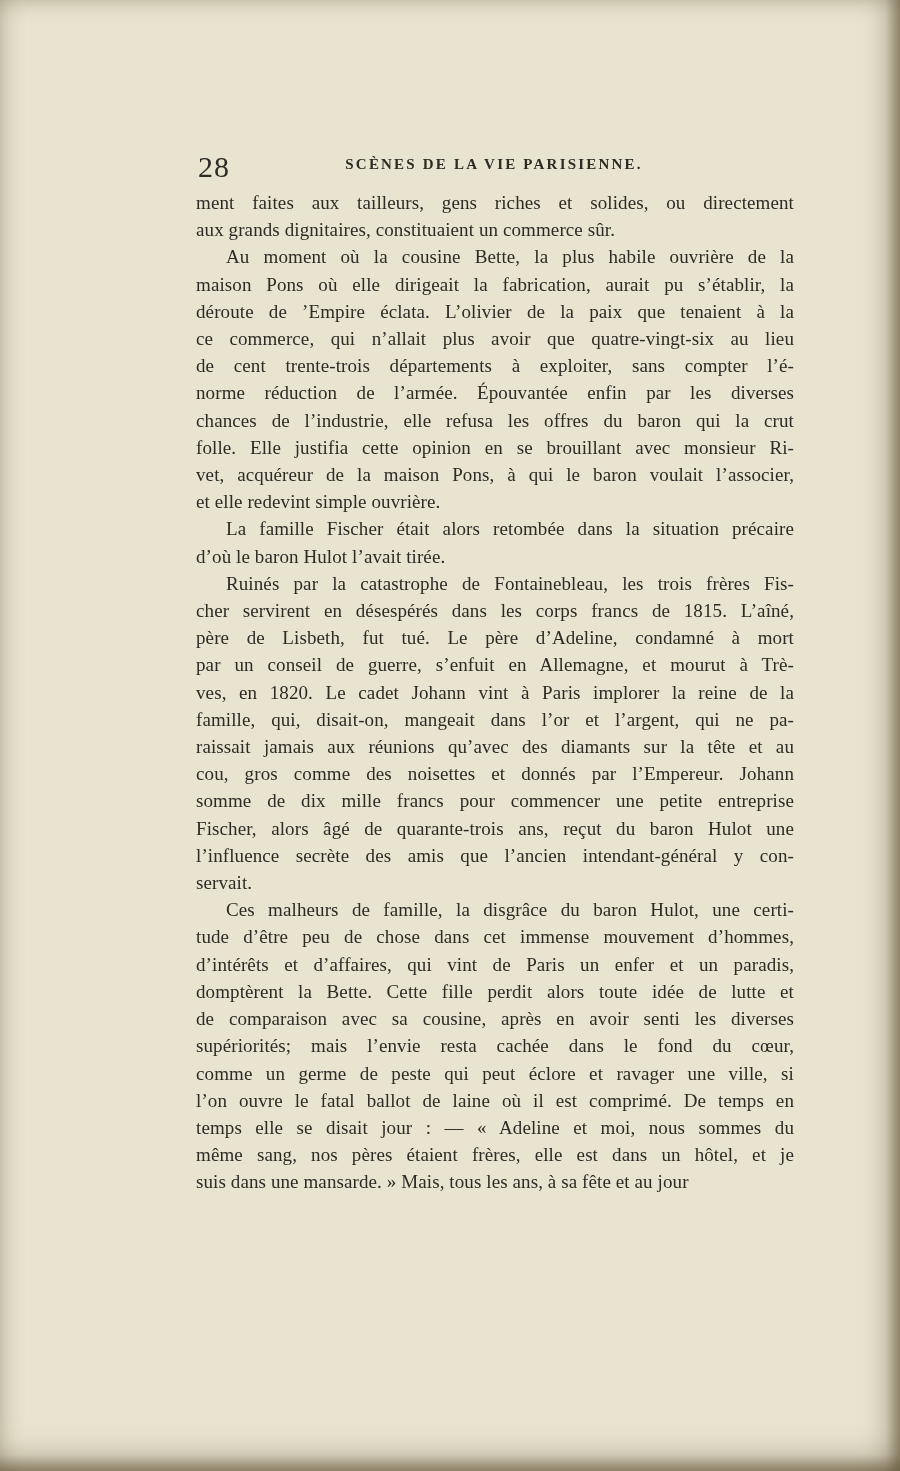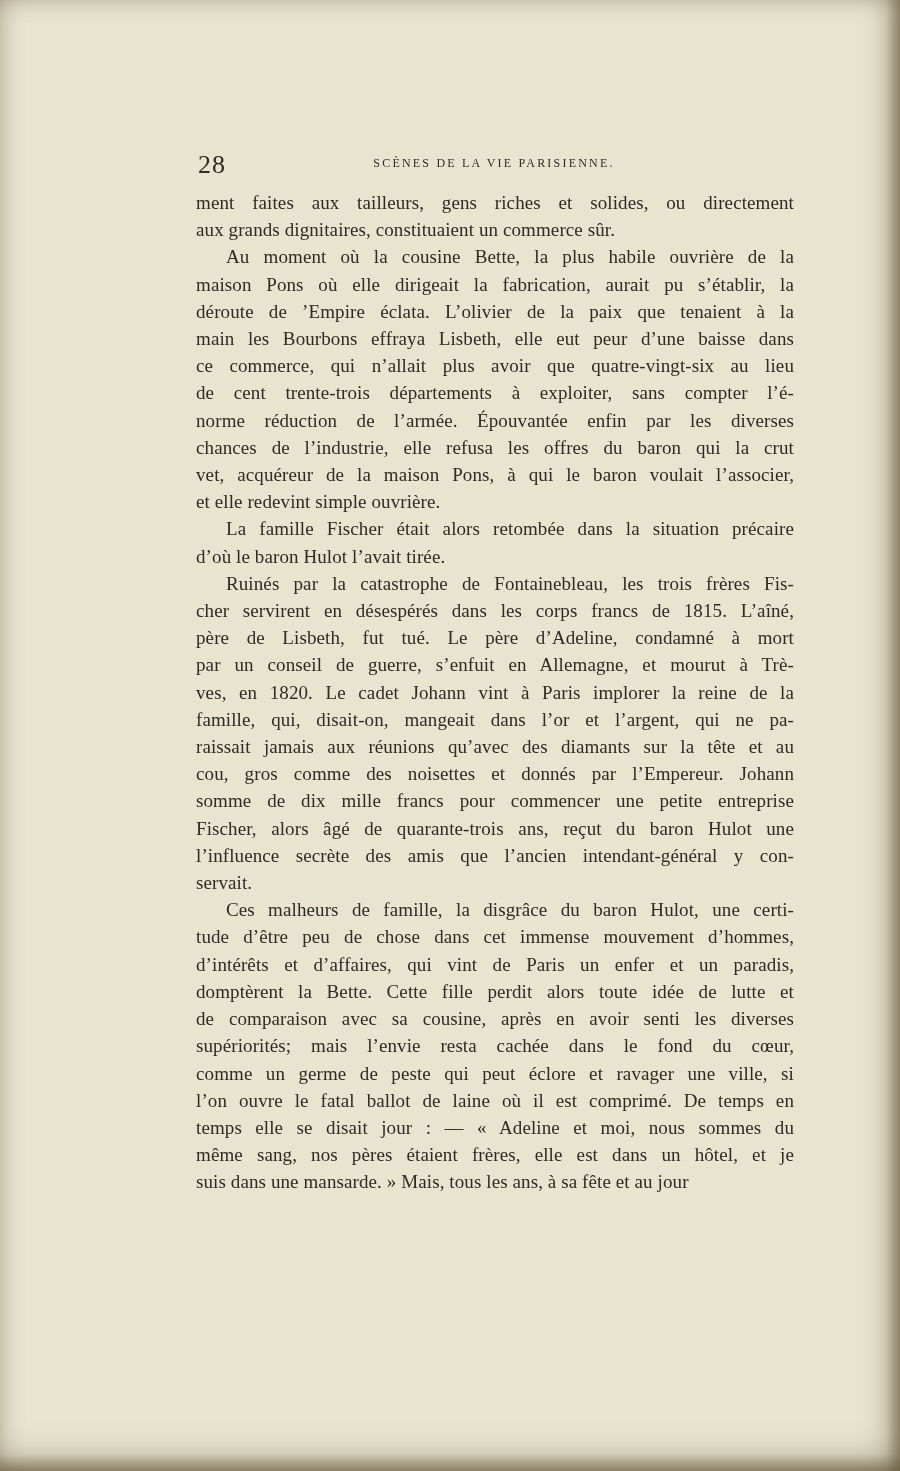"28" .page-number { font-size: 26px -> 30px }
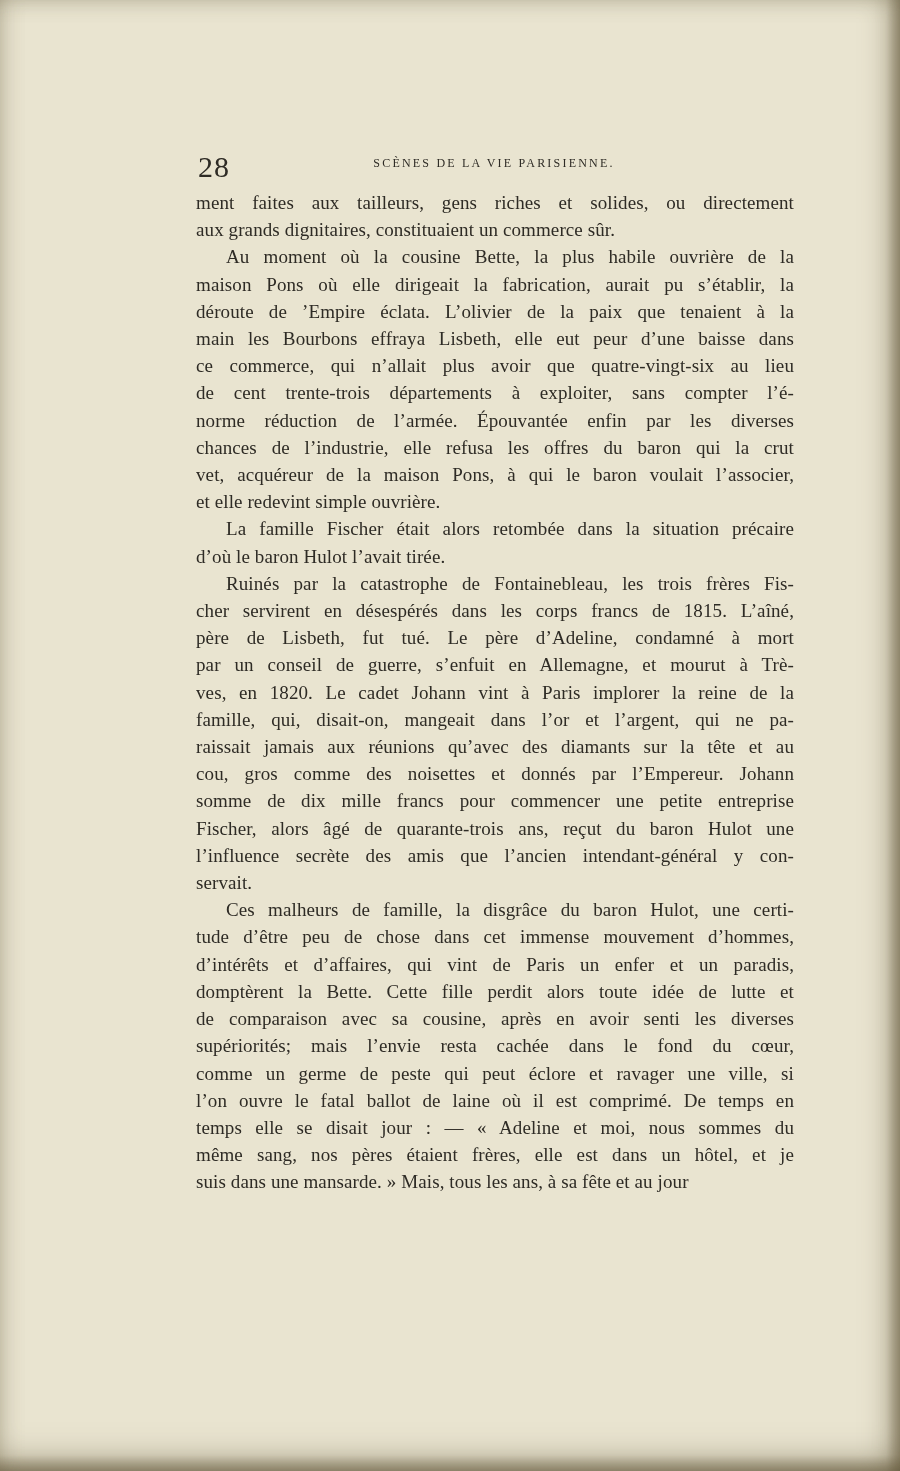"SCÈNES DE LA VIE PARISIENNE." .head-title { font-size: 12px -> 15px; font-weight: none -> bold }
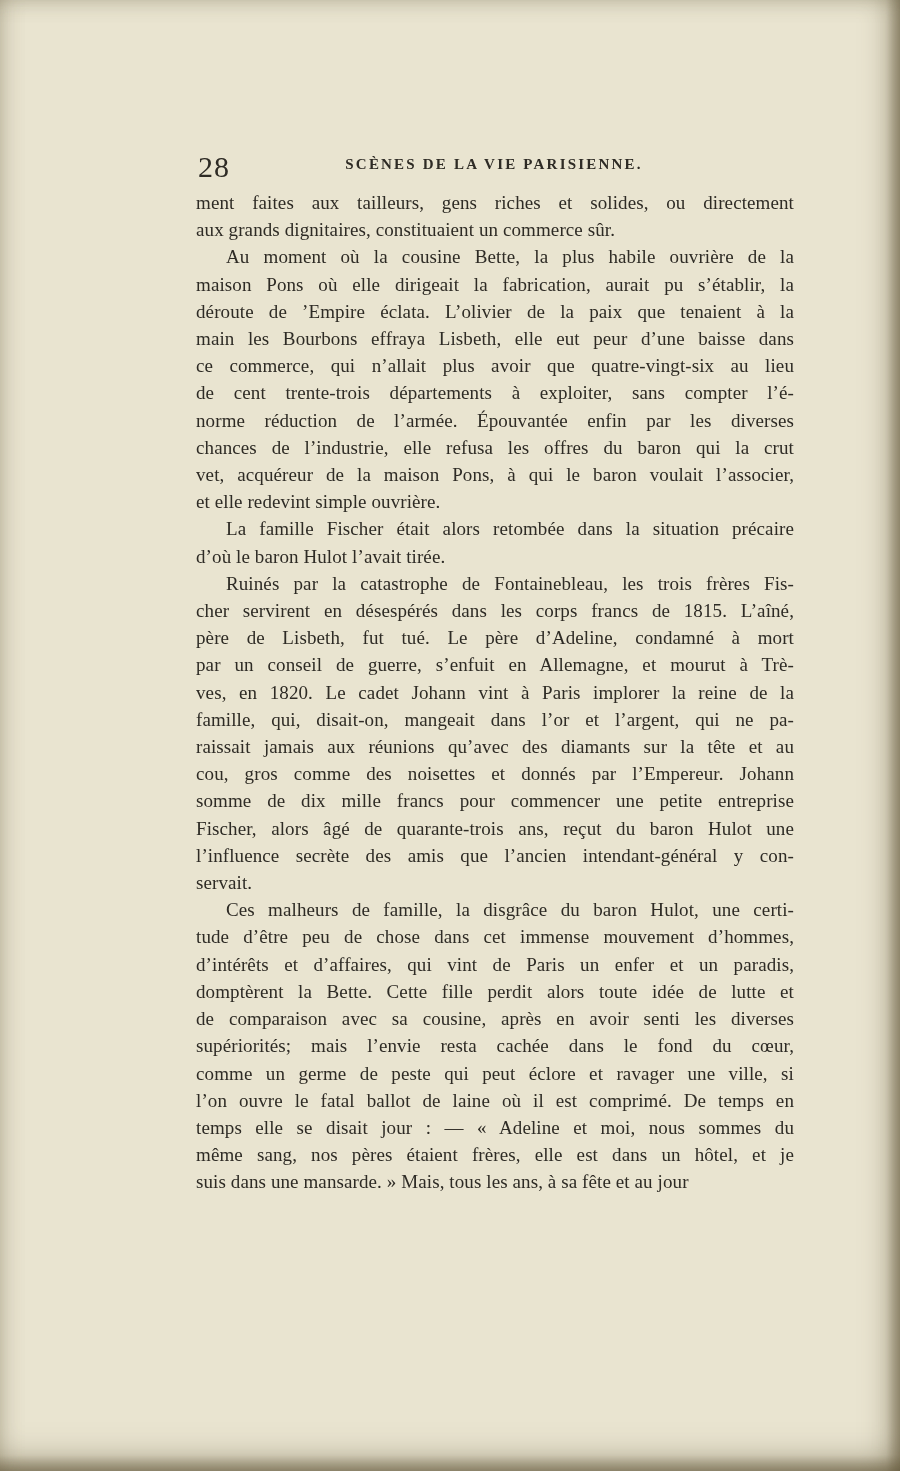"main les Bourbons effraya Lisbeth," div.line { html: <div>main les Bourbons effraya Lisbeth, elle eut peur d’une baisse dans</div> -> none }
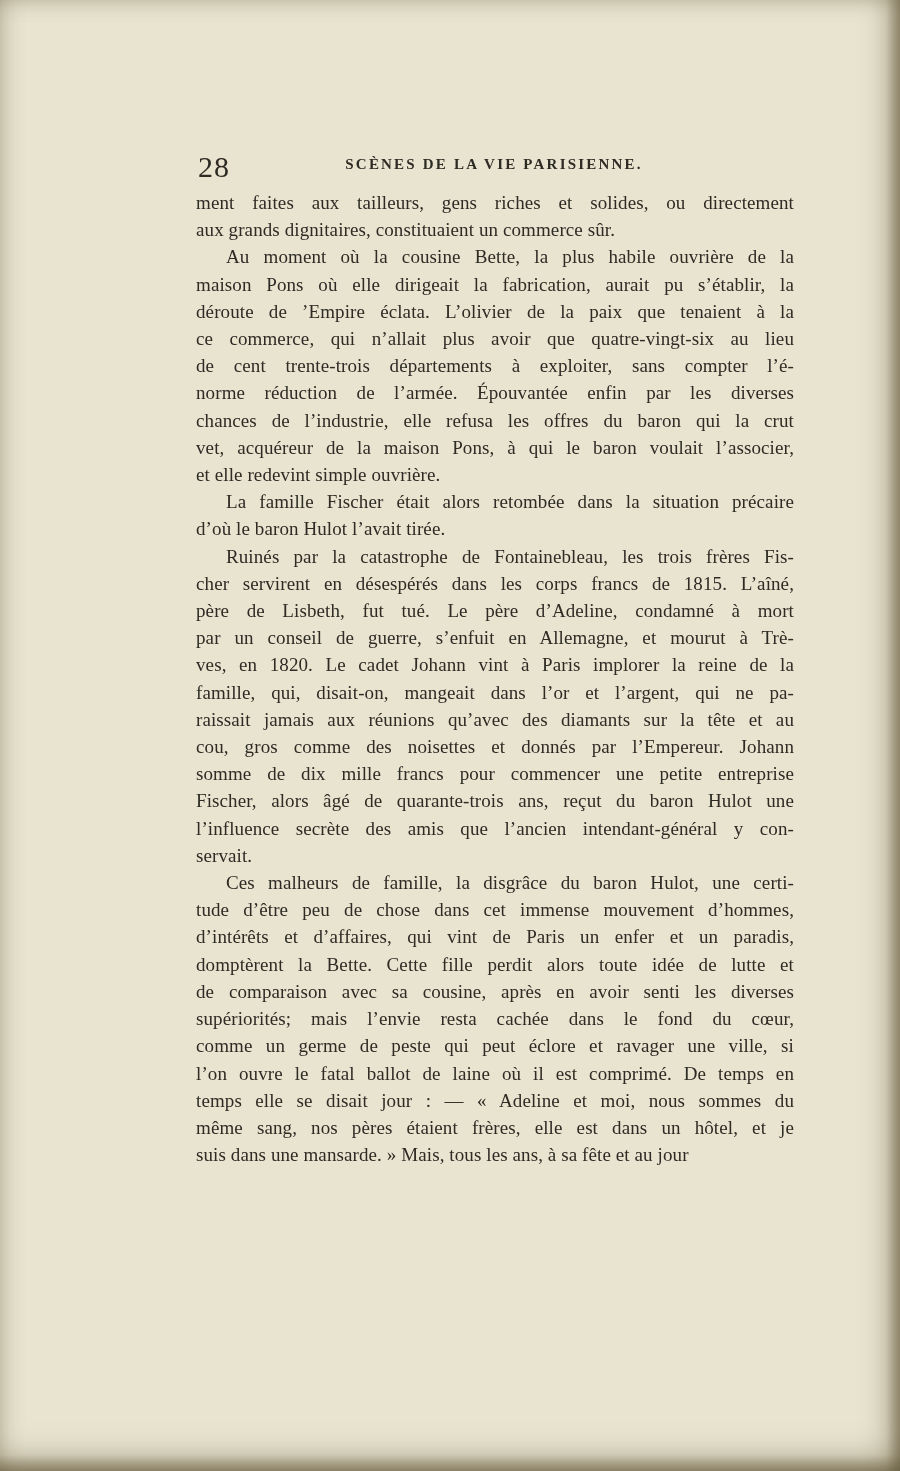"folle. Elle justifia cette opinion" div.line { html: none -> <div>folle. Elle justifia cette opinion en se brouillant avec monsieur Ri-</div> }
